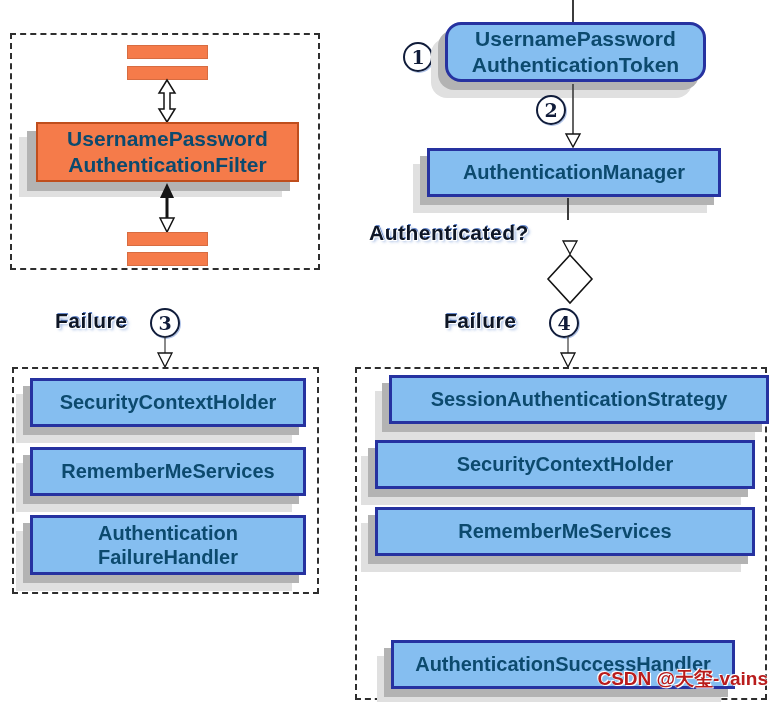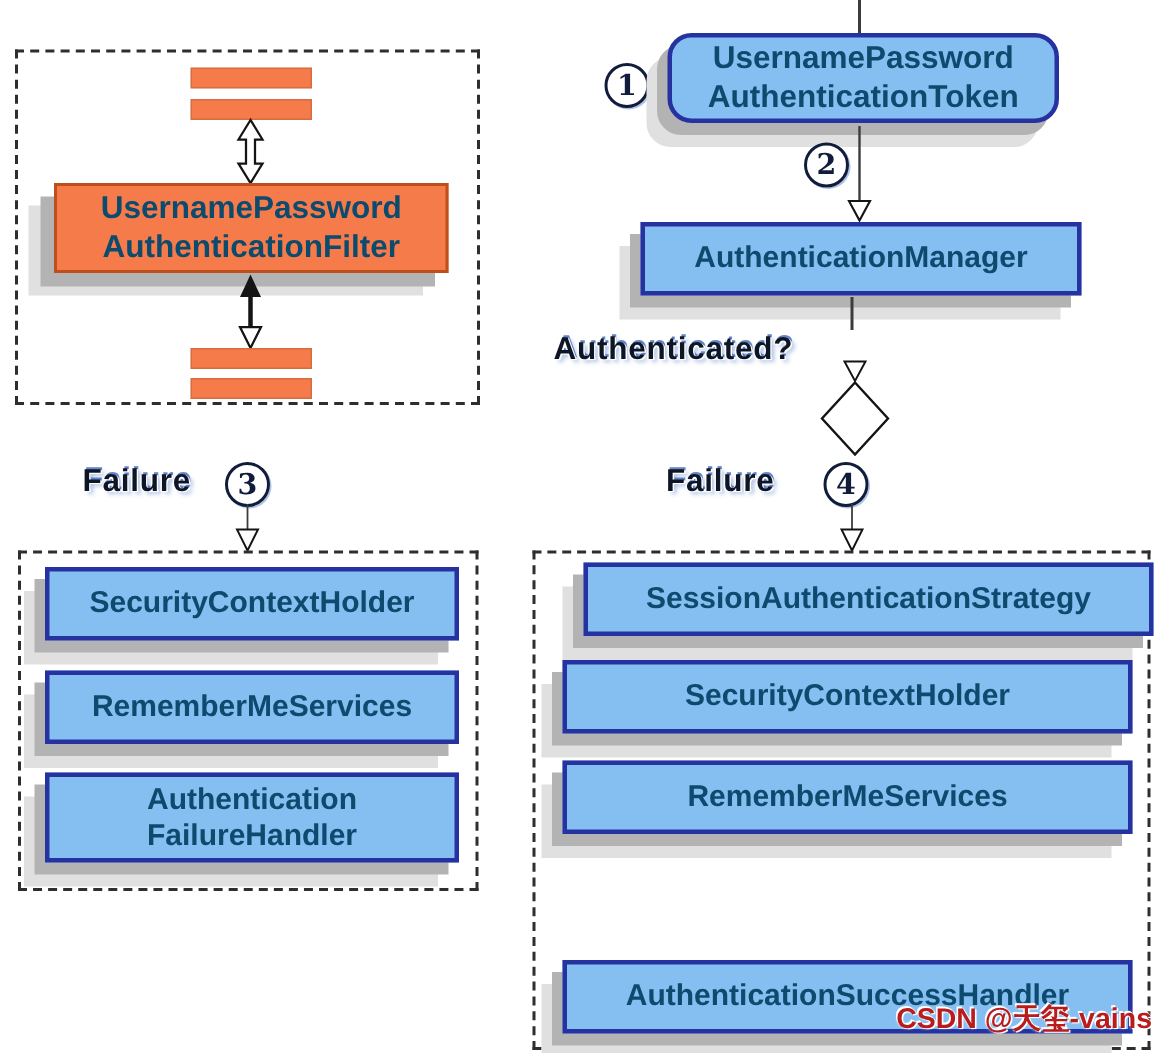"AuthenticationSuccessHandler" div.node { left: 375px -> 391px; width: 380px -> 344px }
